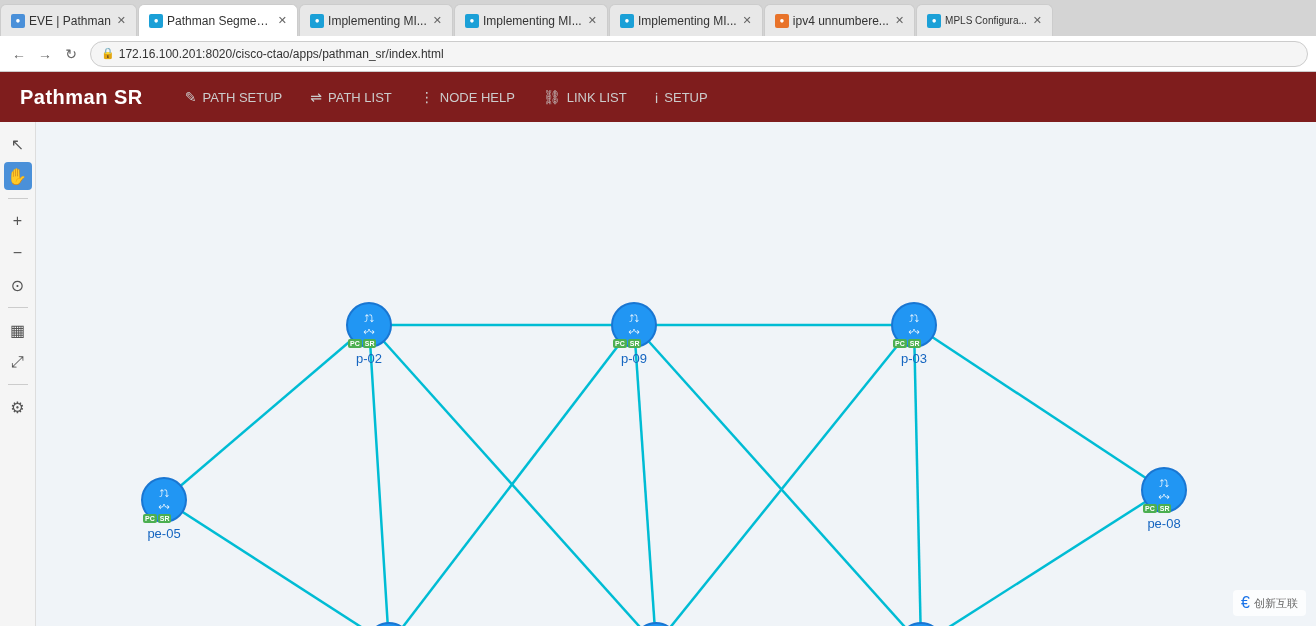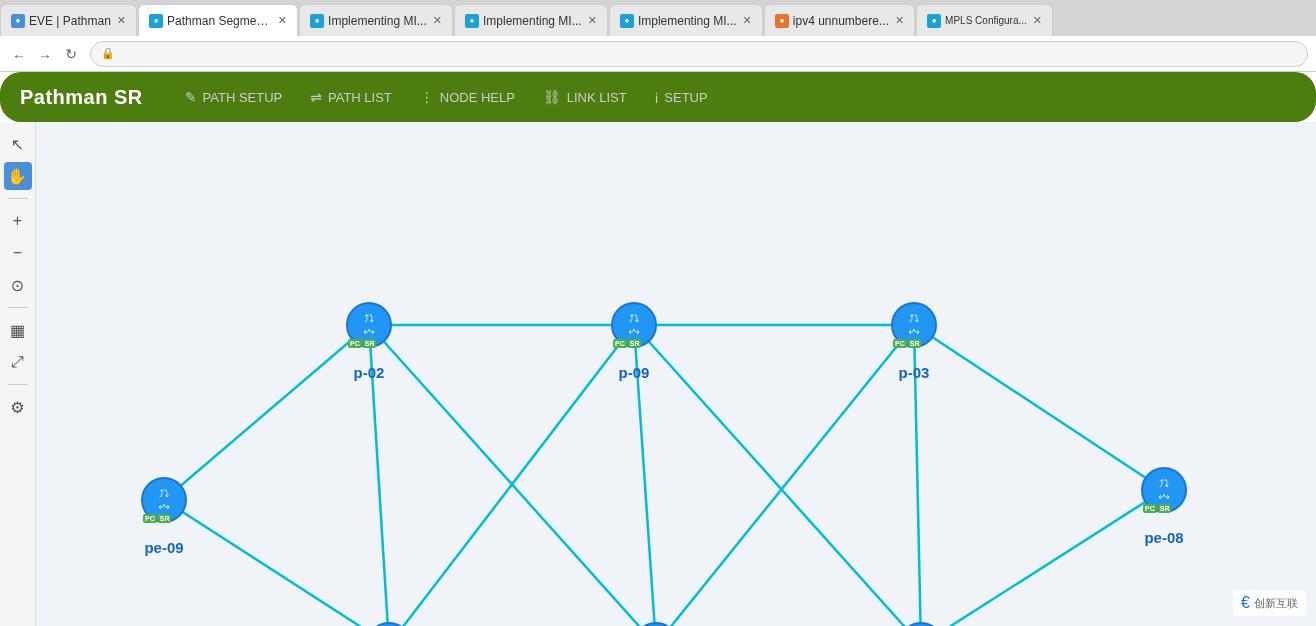"172.16.100.201:8020/cisco-ctao/apps/path" span { html: none -> <span>172.16.100.201:8020/cisco-ctao/apps/pathman_sr/index.html</span> }
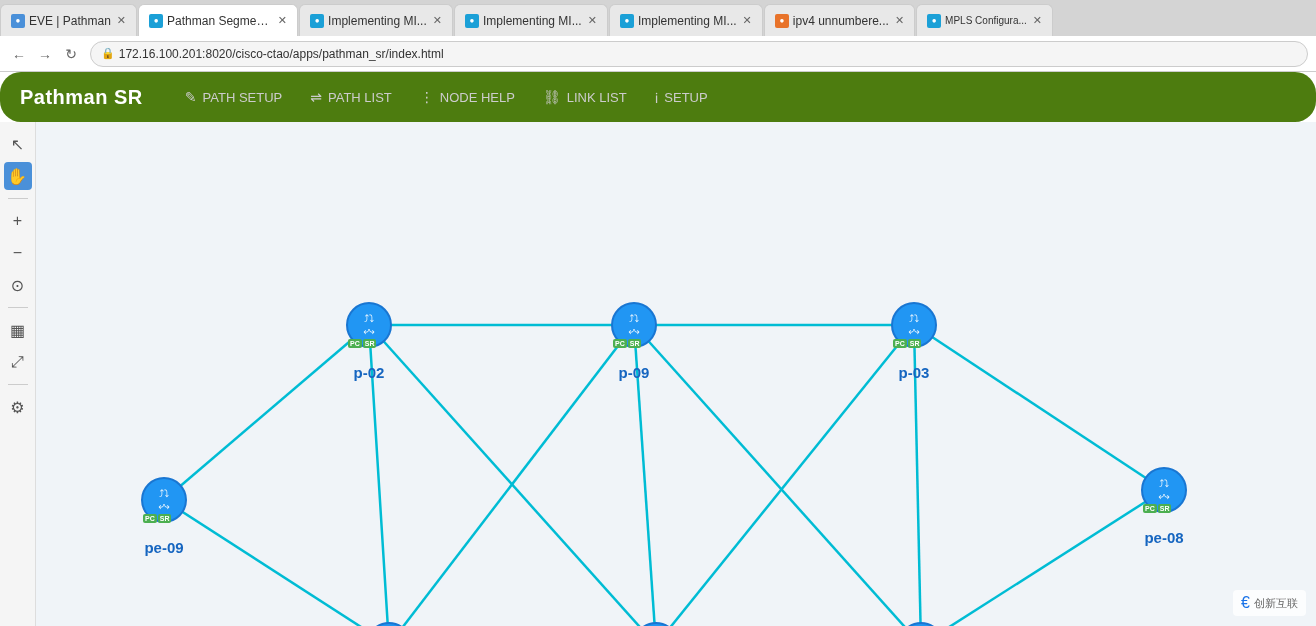"Pathman SR" .app-header { background: #4d7c0f -> #7f1d1d; border-radius: 21px -> none }
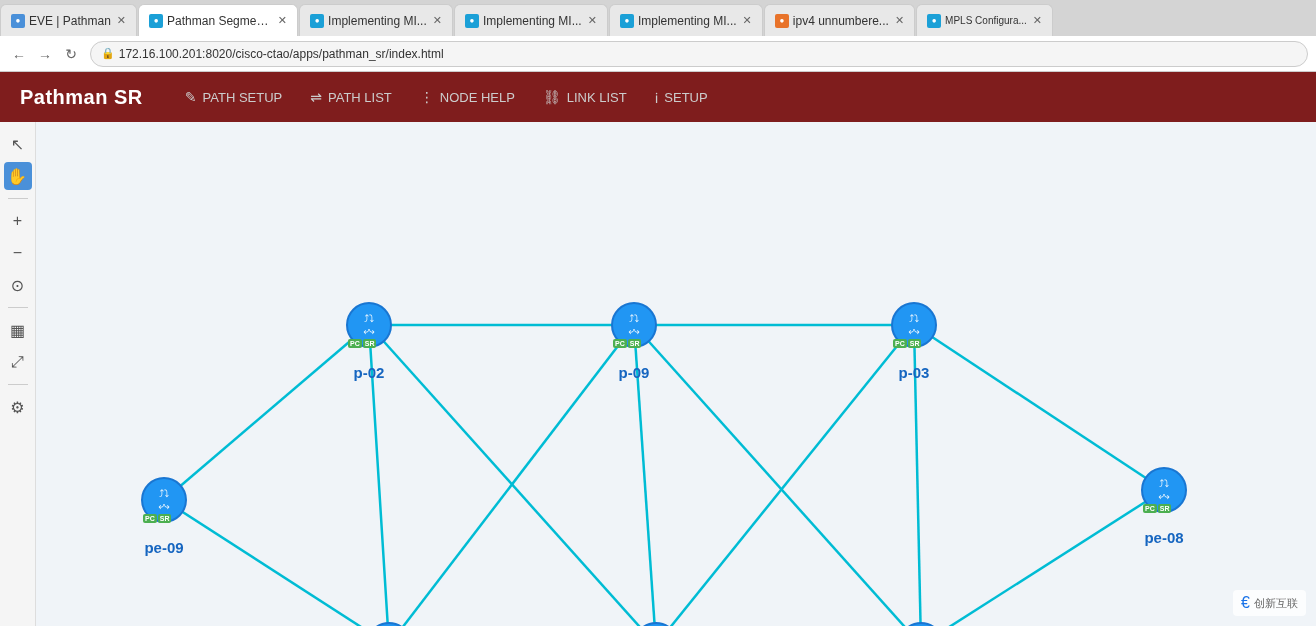"p-02" .node-label { font-size: 15px -> 13px; font-weight: 700 -> 400; margin-top: 16px -> 3px }
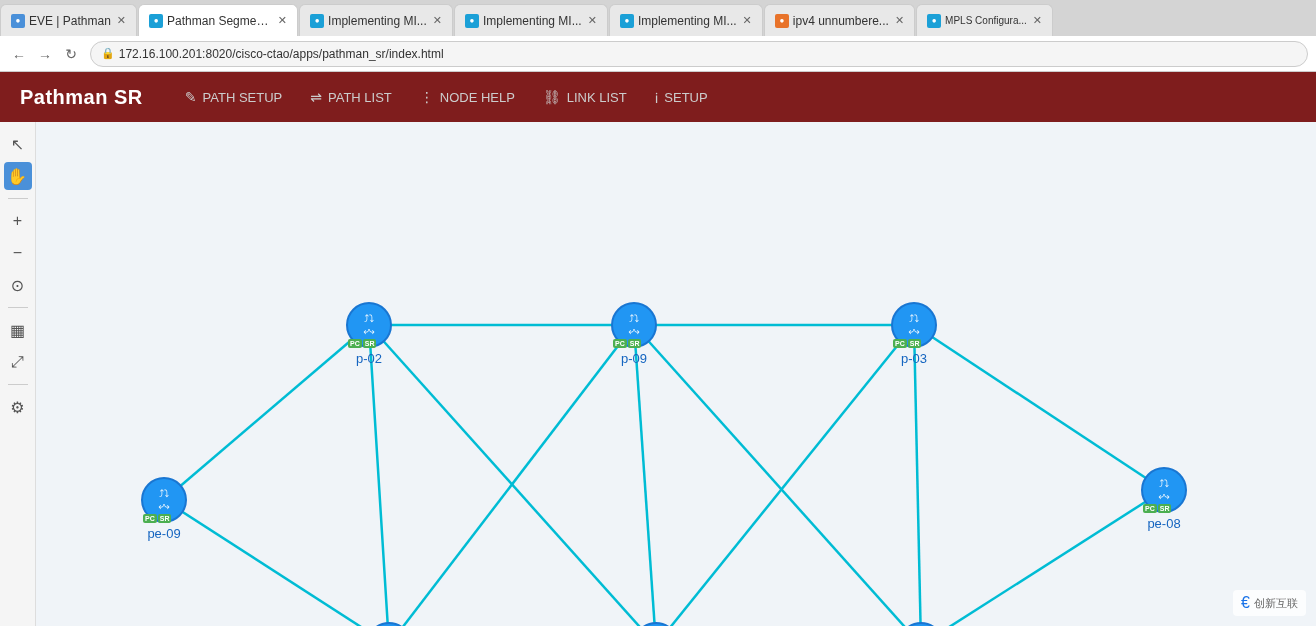"pe-09" div.node-label { text: pe-09 -> pe-05 }
